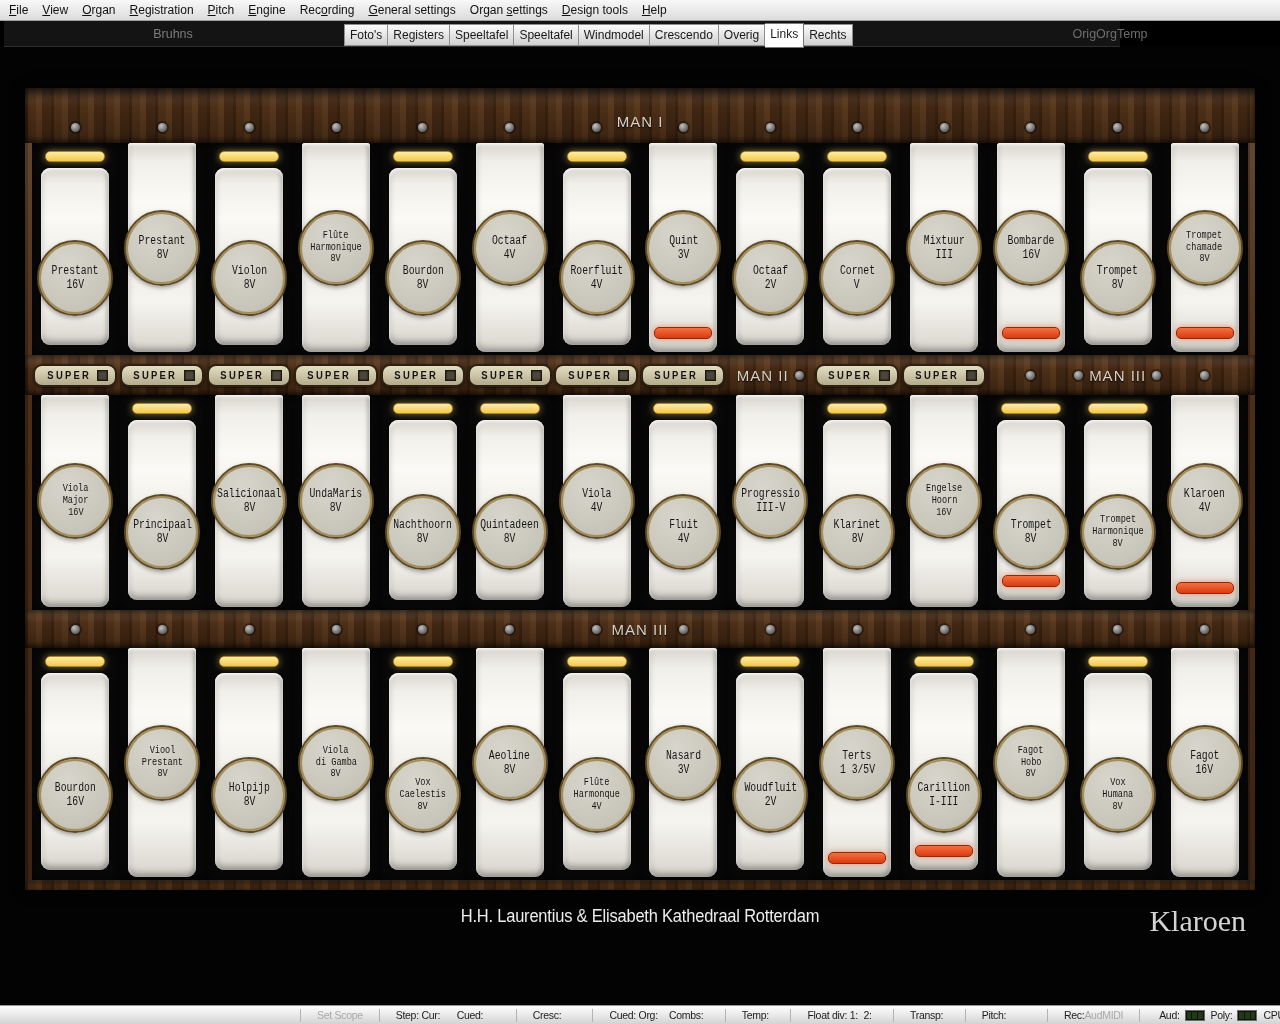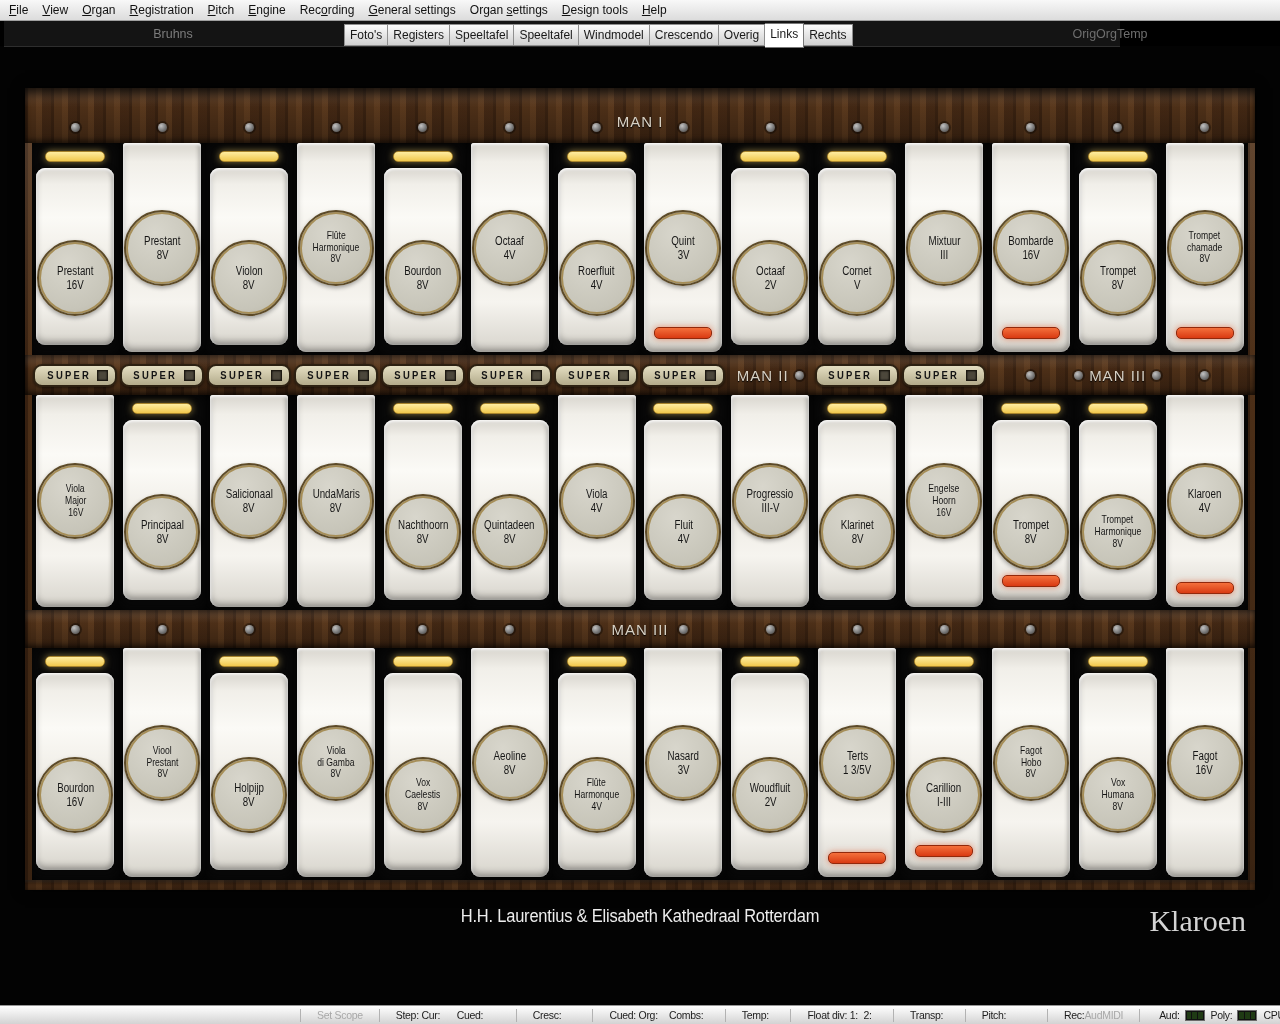"Prestant" .rocker { font-family: none -> Liberation Mono, monospace; width: 78px -> 68px }
